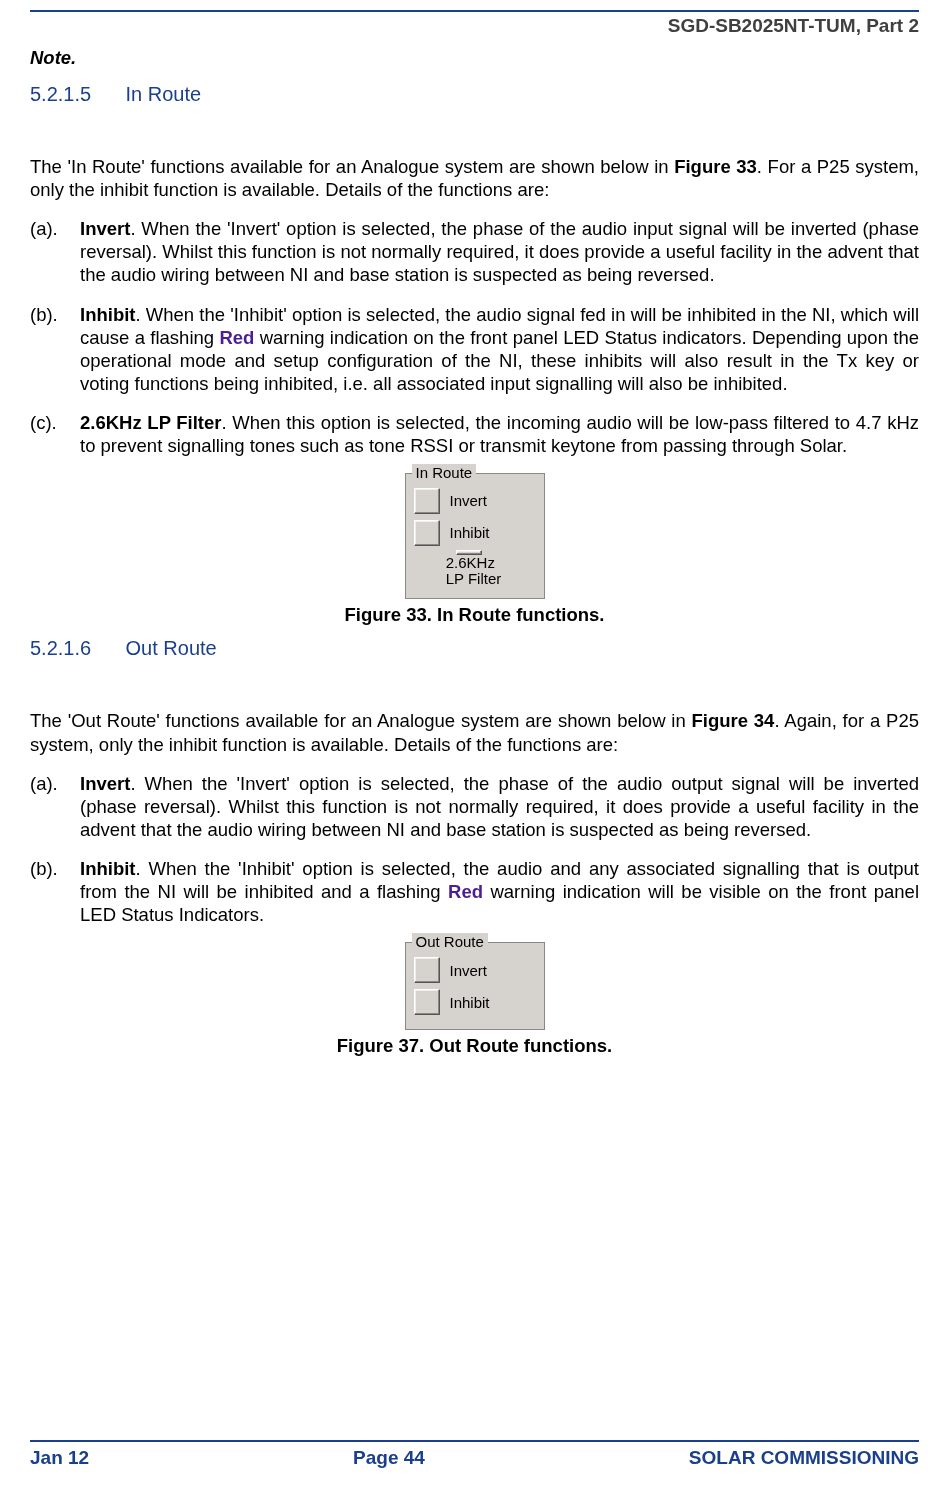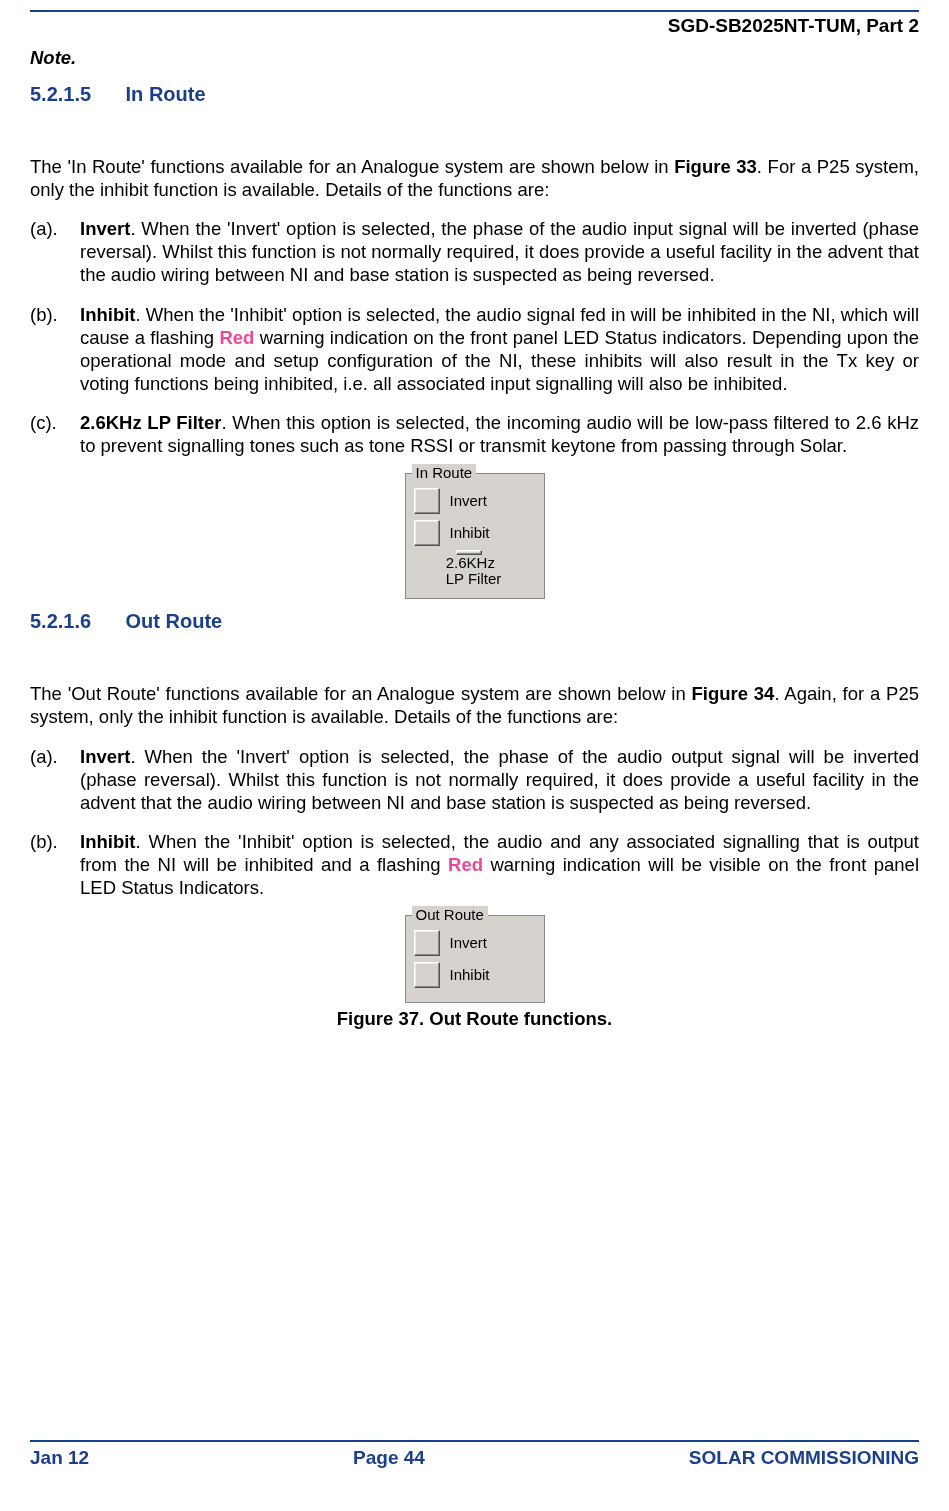"SGD-SB2025NT-TUM, Part 2" .doc-header { color: #000000 -> #404040 }
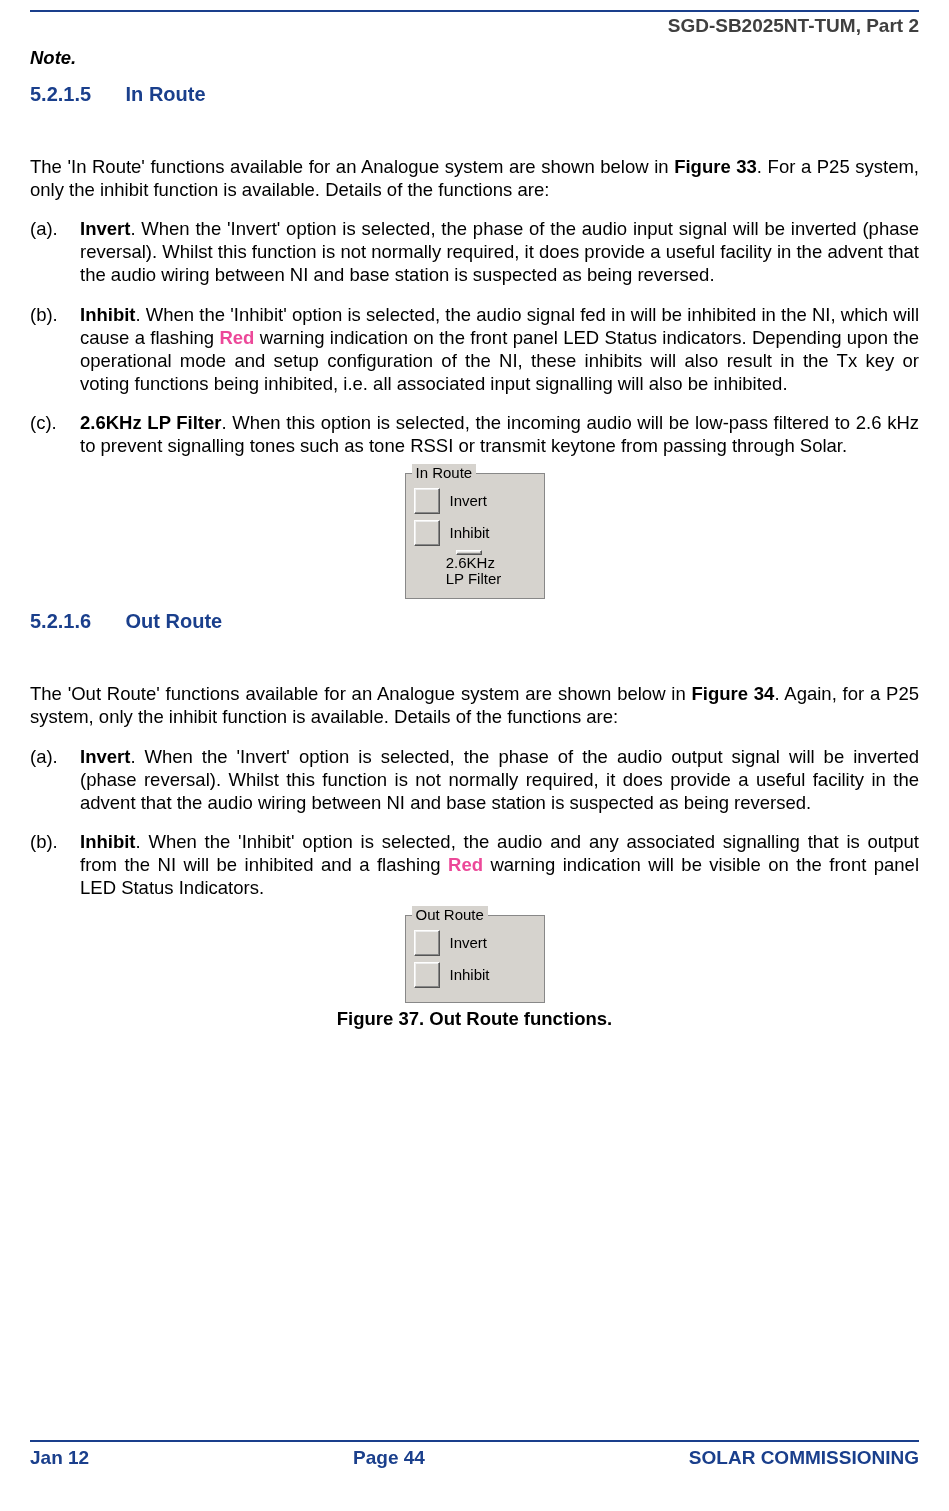"5.2.1.5 In Route" .section-heading { font-weight: bold -> normal }
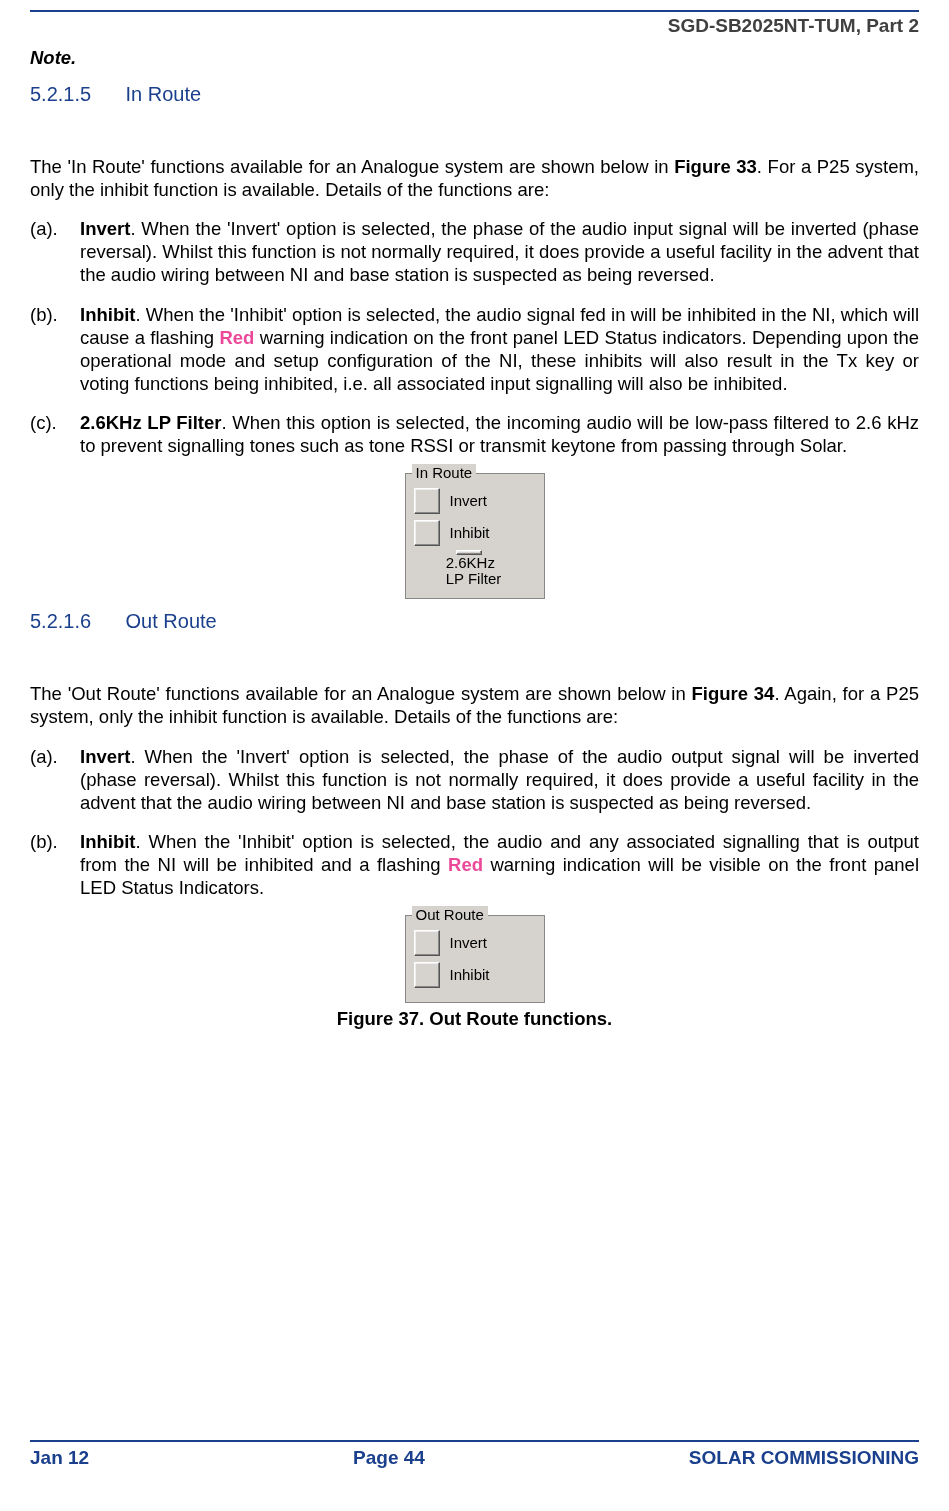"Red" .red { color: #ec4899 -> #4c1d95 }
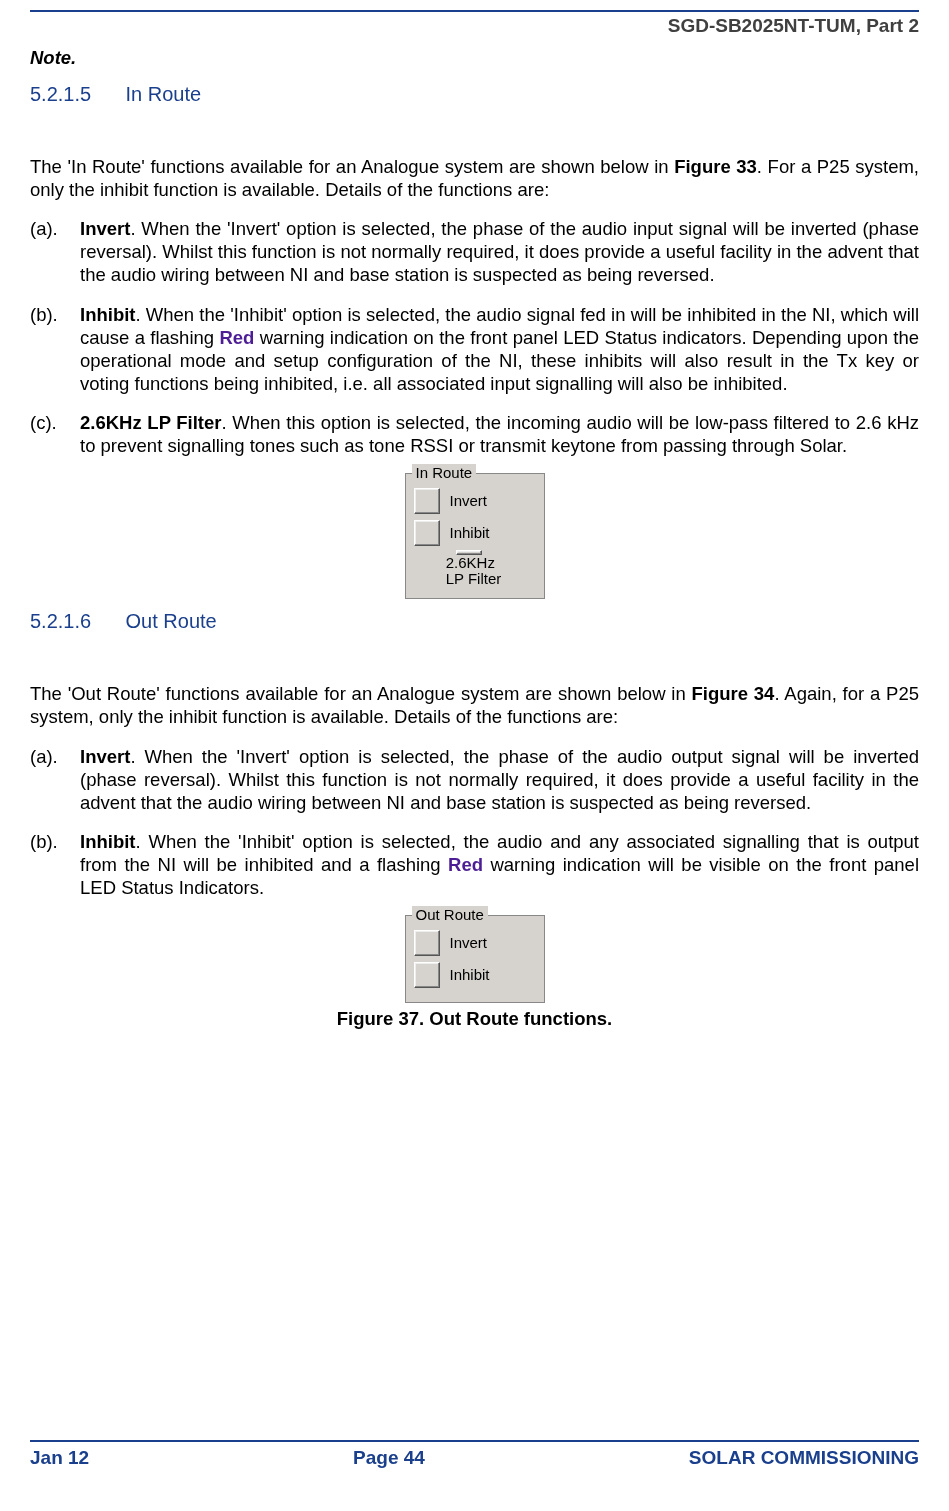". When this option is" span { text: 2.6 -> 4.7 }
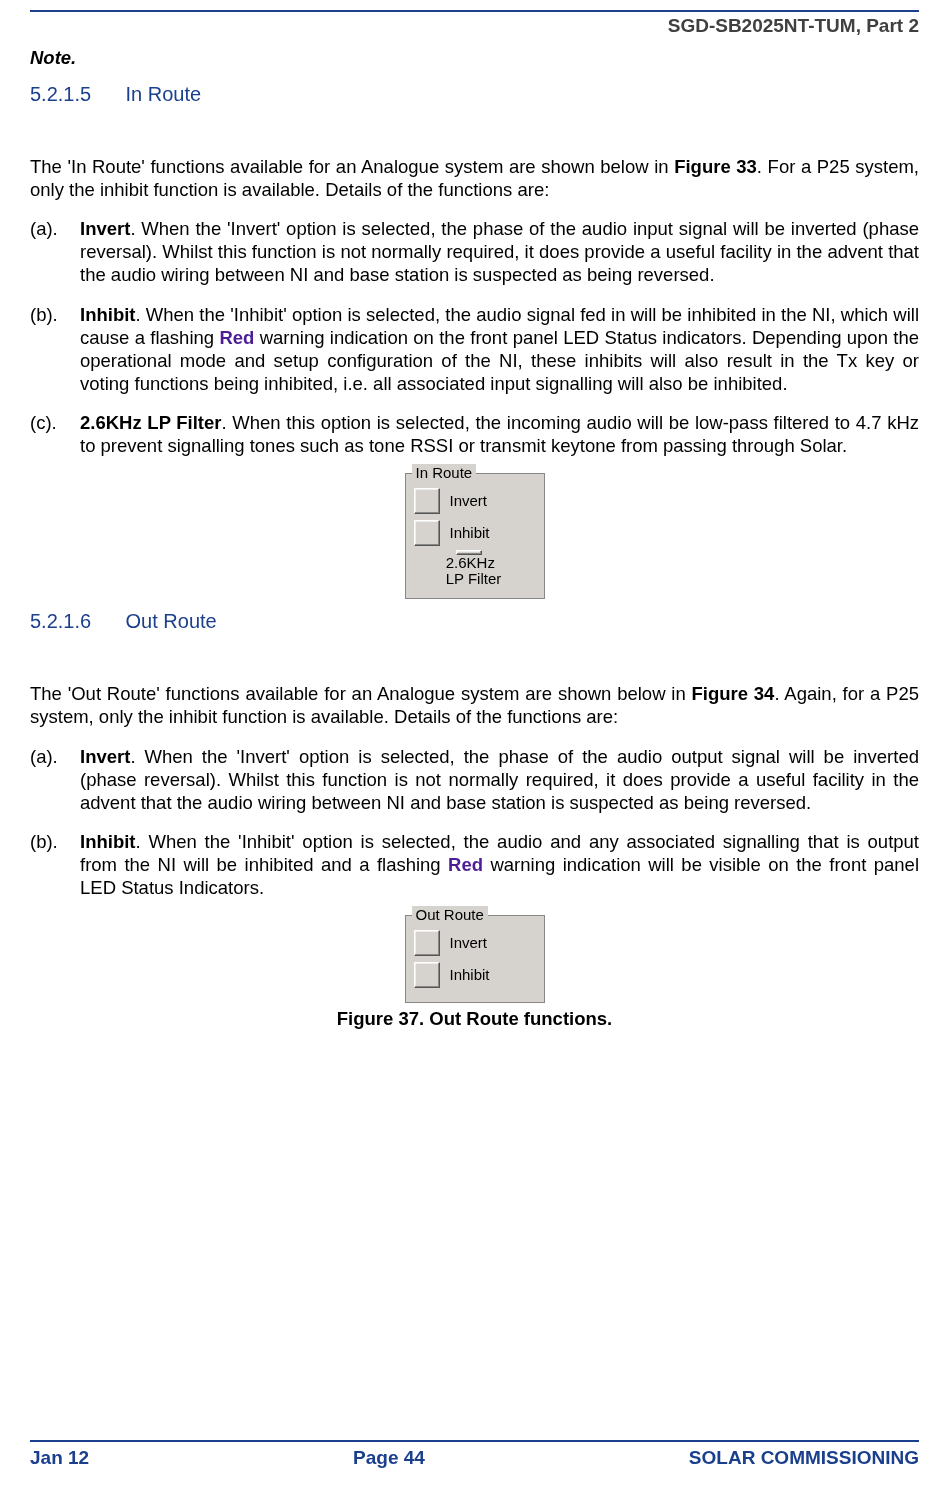"Figure 33. In Route functions." div.figure-caption { html: none -> <div>Figure 33. In Route functions.</div> }
